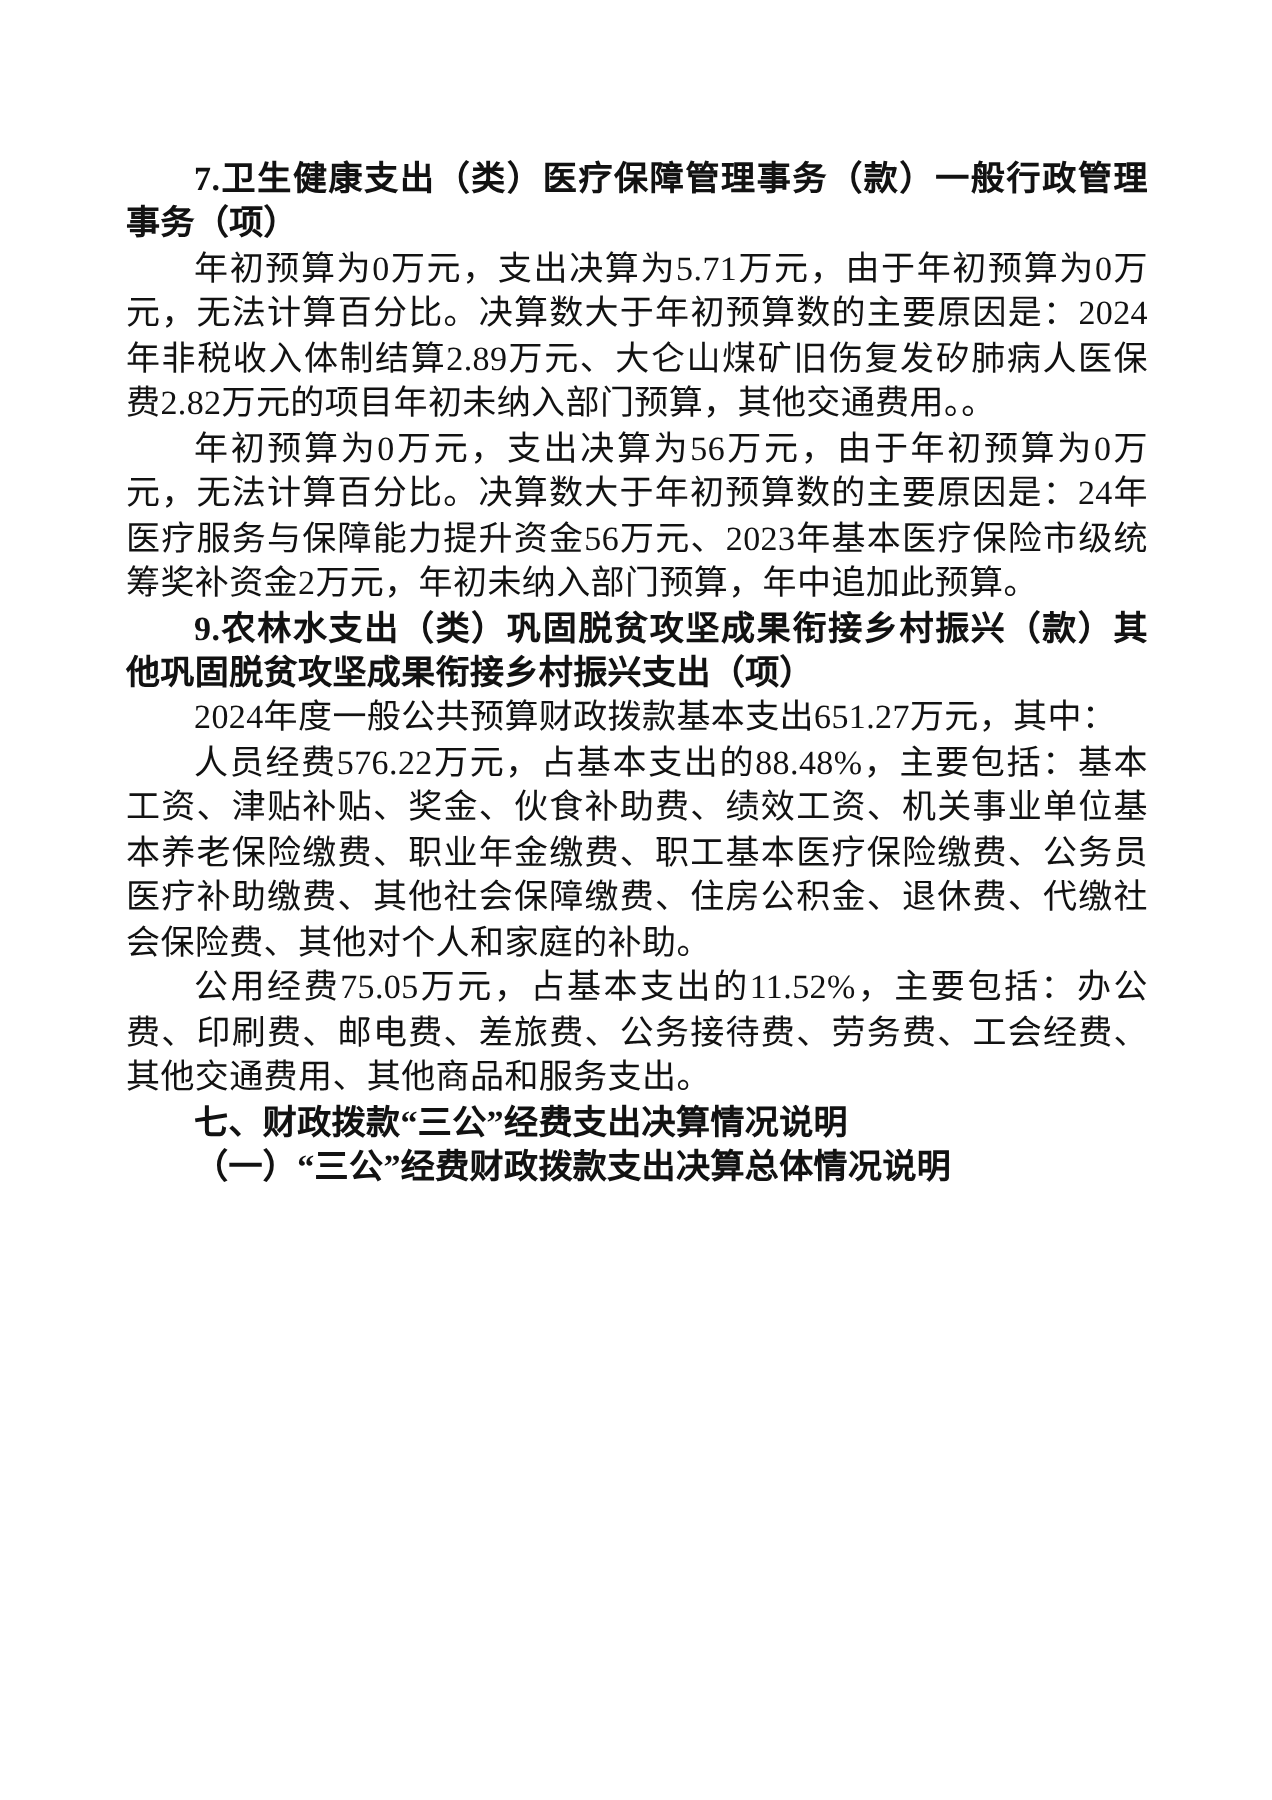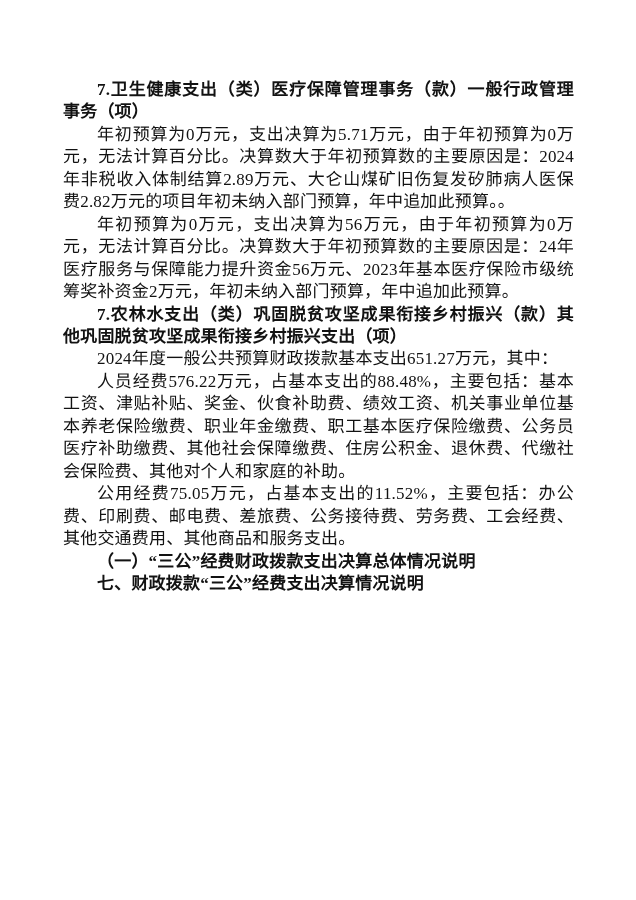"年初预算为0万元，支出决算为5.71万元，由于年初预算为0万元，无法计算百分比。" p.body { text: 年中追加此预算 -> 其他交通费用 }
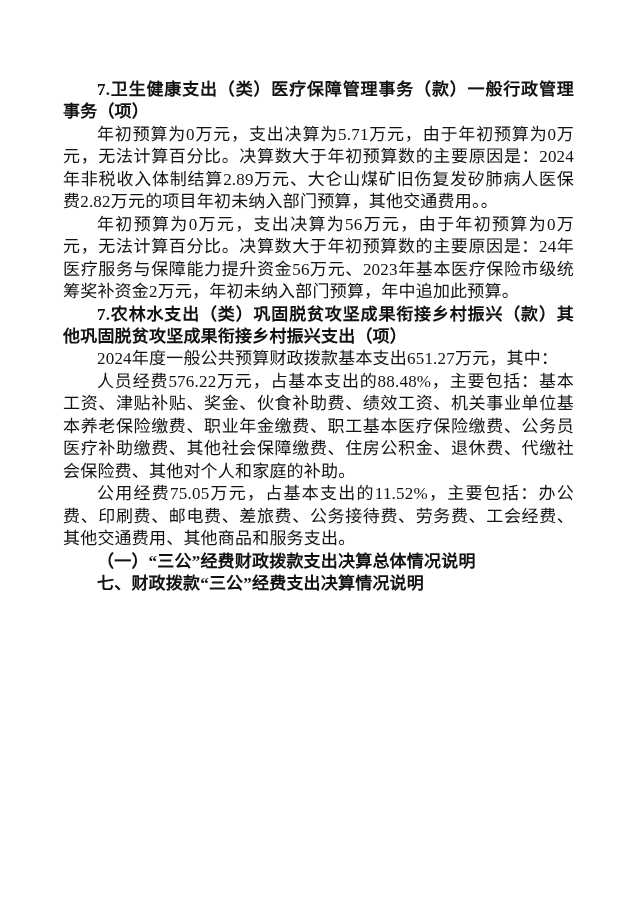"7.农林水支出（类）巩固脱贫攻坚成果衔接乡村振兴（款）其他巩固脱贫攻坚成果衔接乡" p.heading { text: 7 -> 9 }
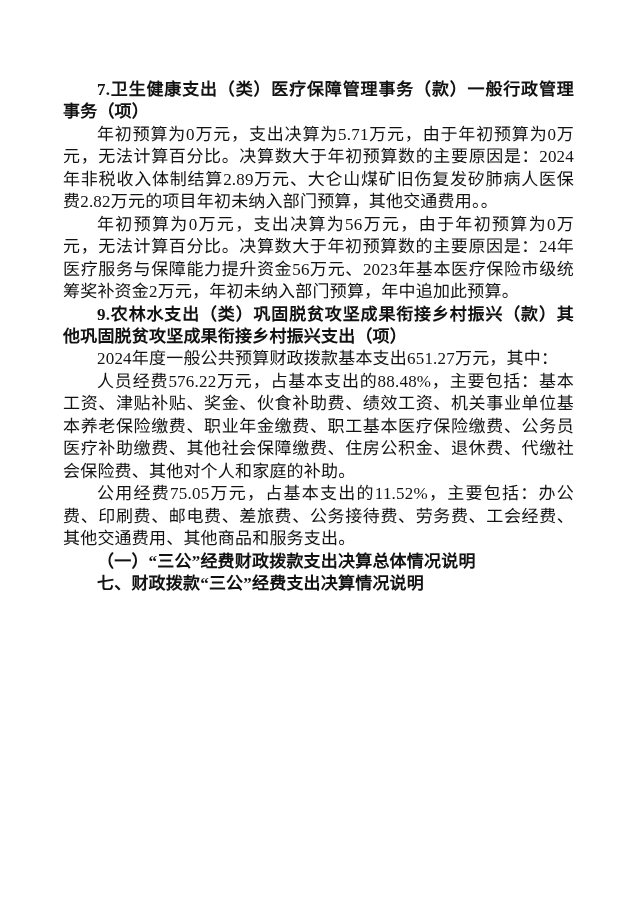"（一）“三公”经费财政拨款支出决算总体情况说明" p.heading { order: before "七、财政拨款“三公”经费支出决算情况说明" -> after "七、财政拨款“三公”经费支出决算情况说明" }
